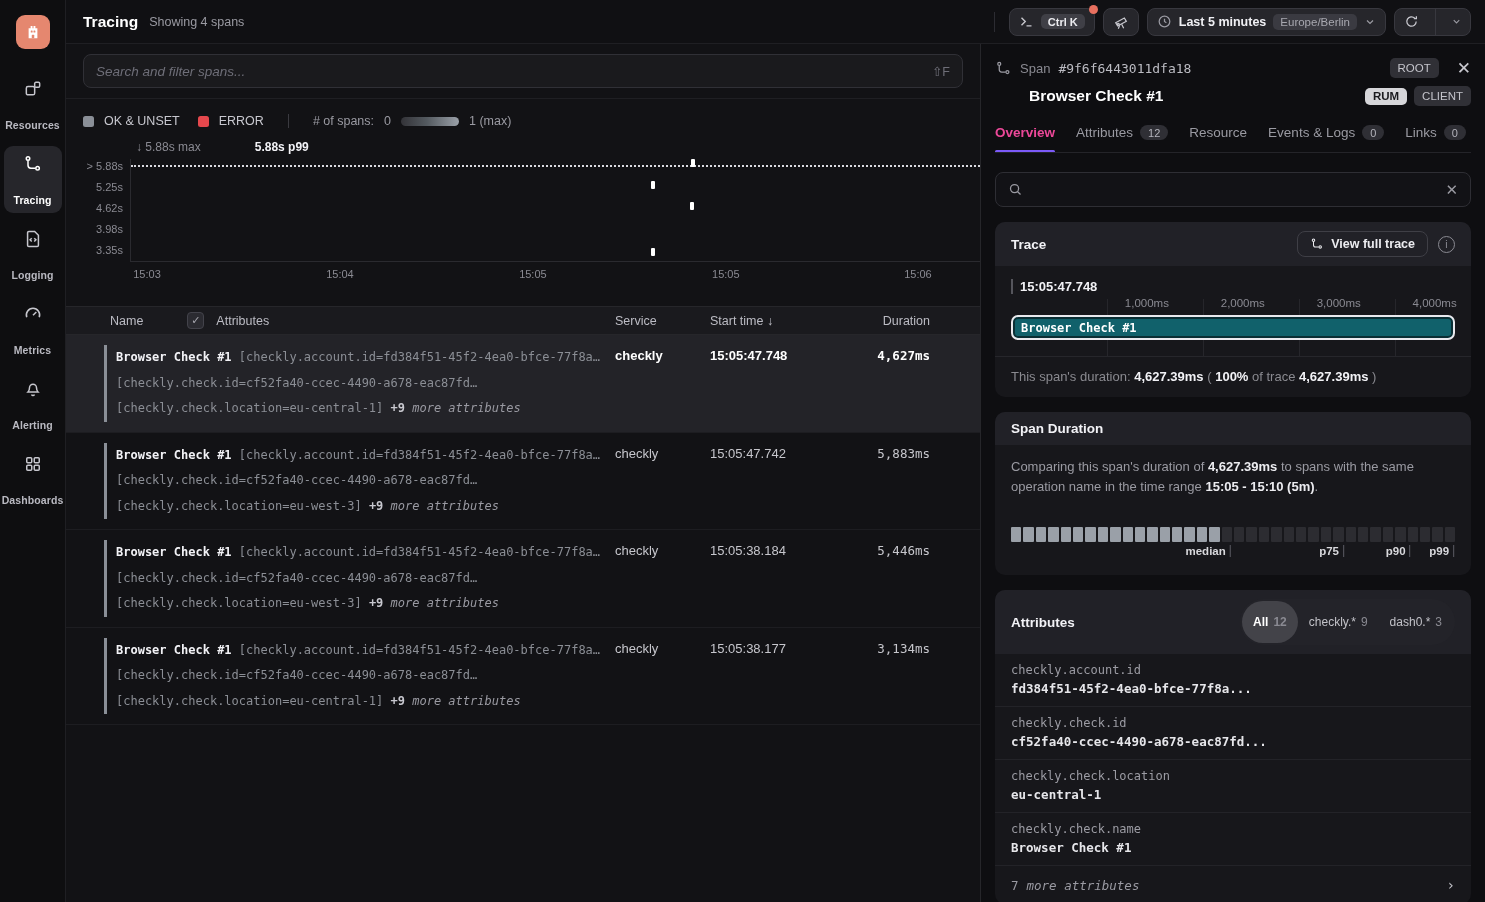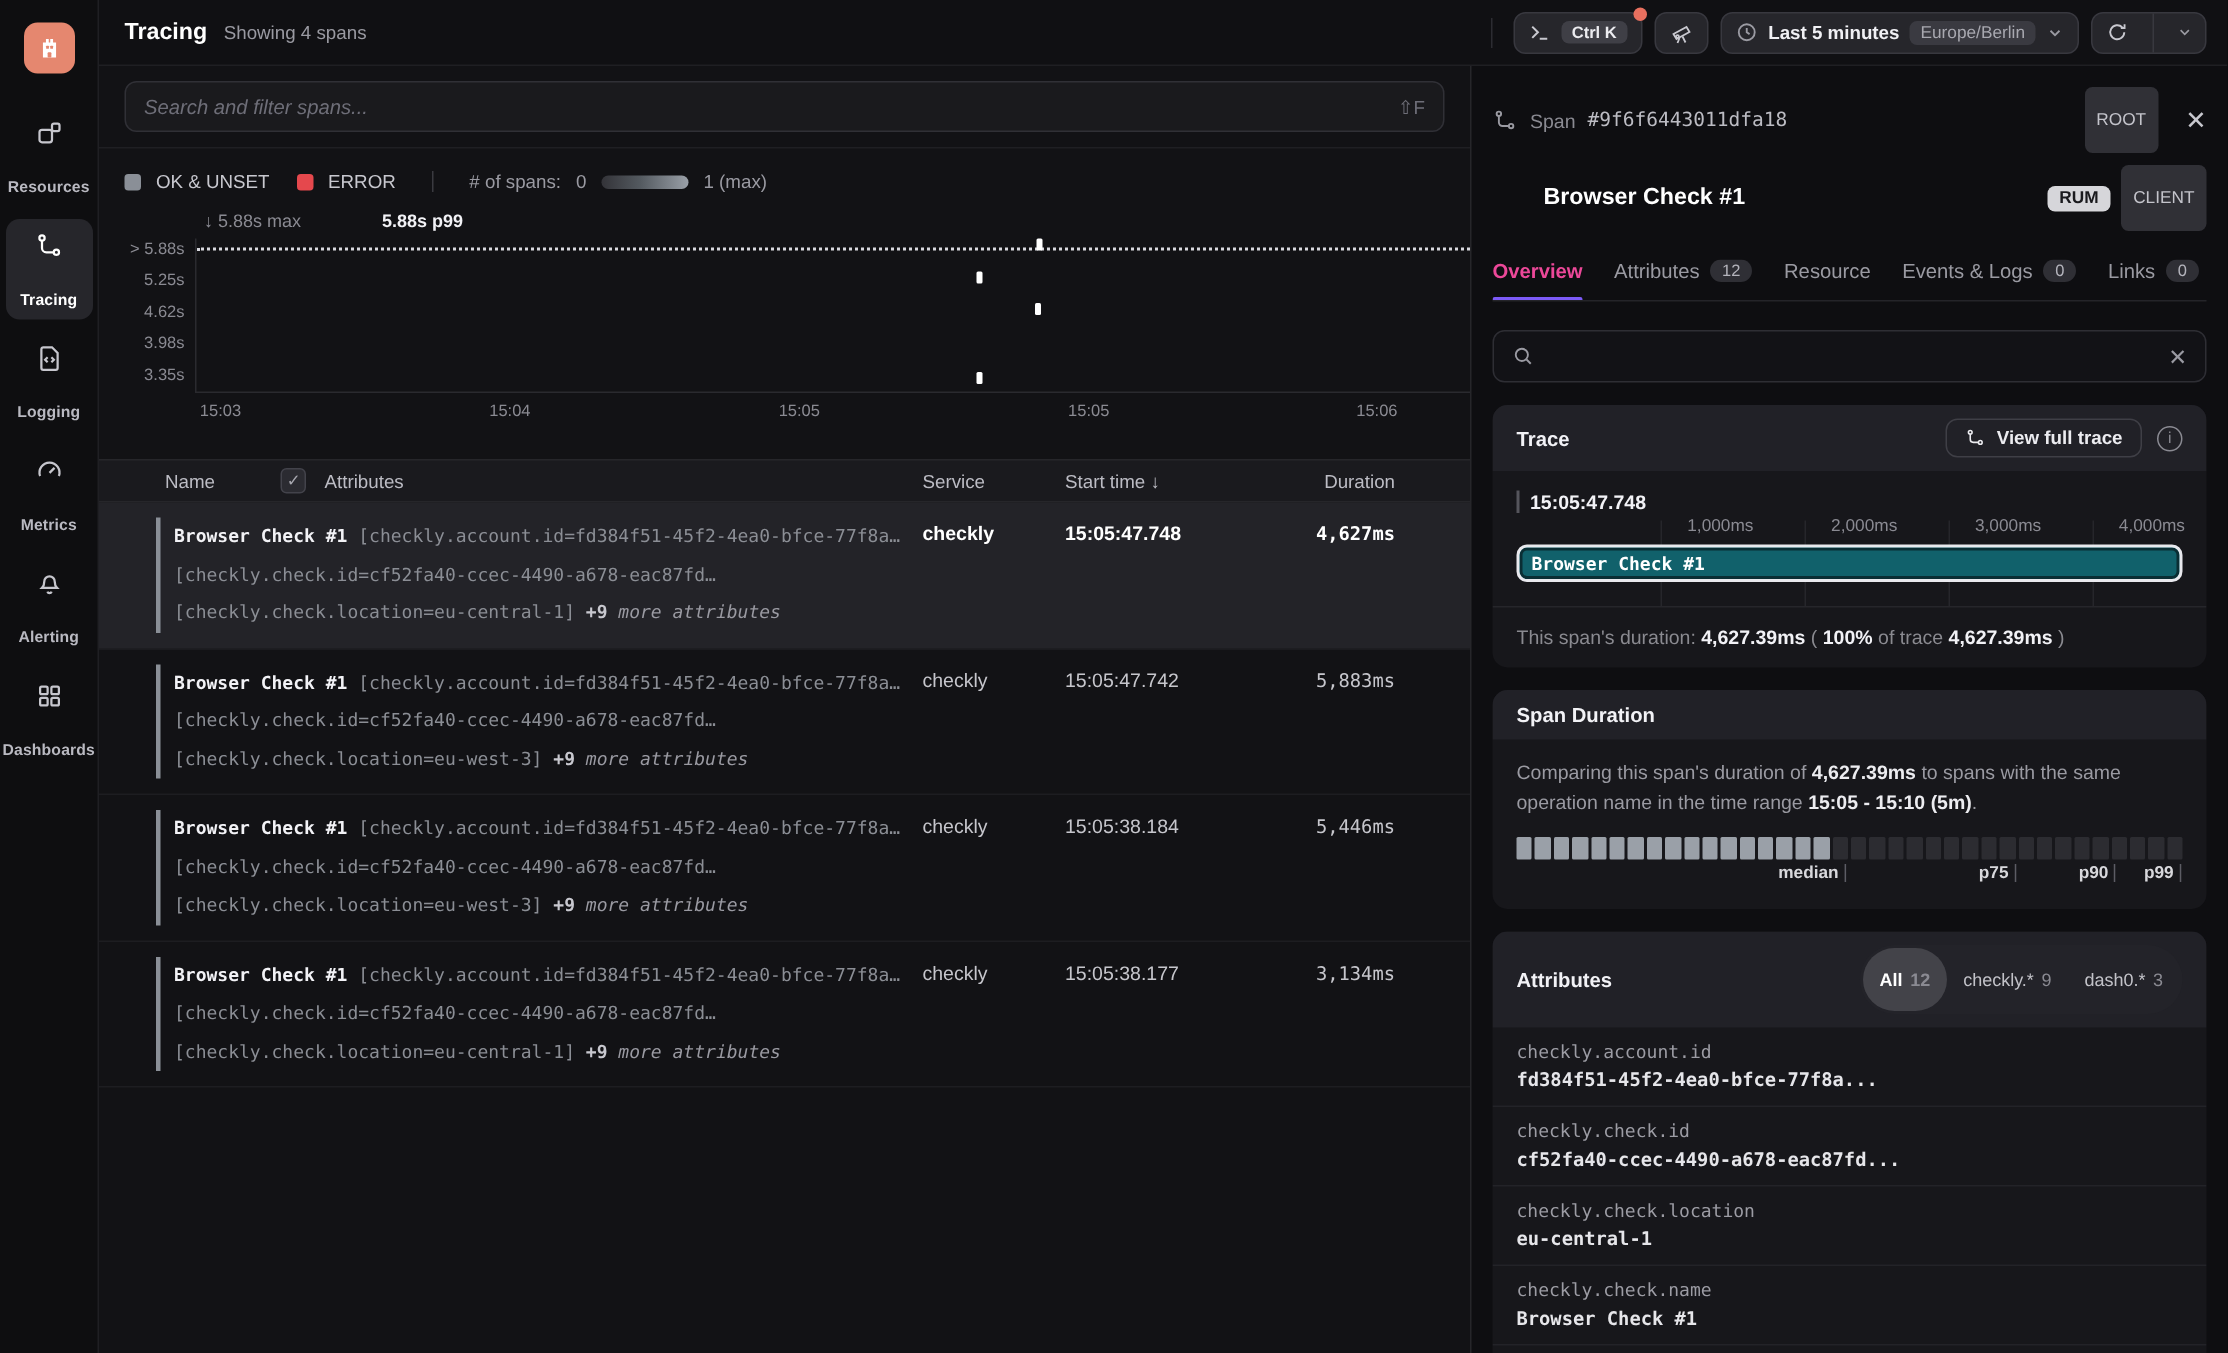"ROOT" .pill-dark { padding: 16px 8px -> 4px 8px }
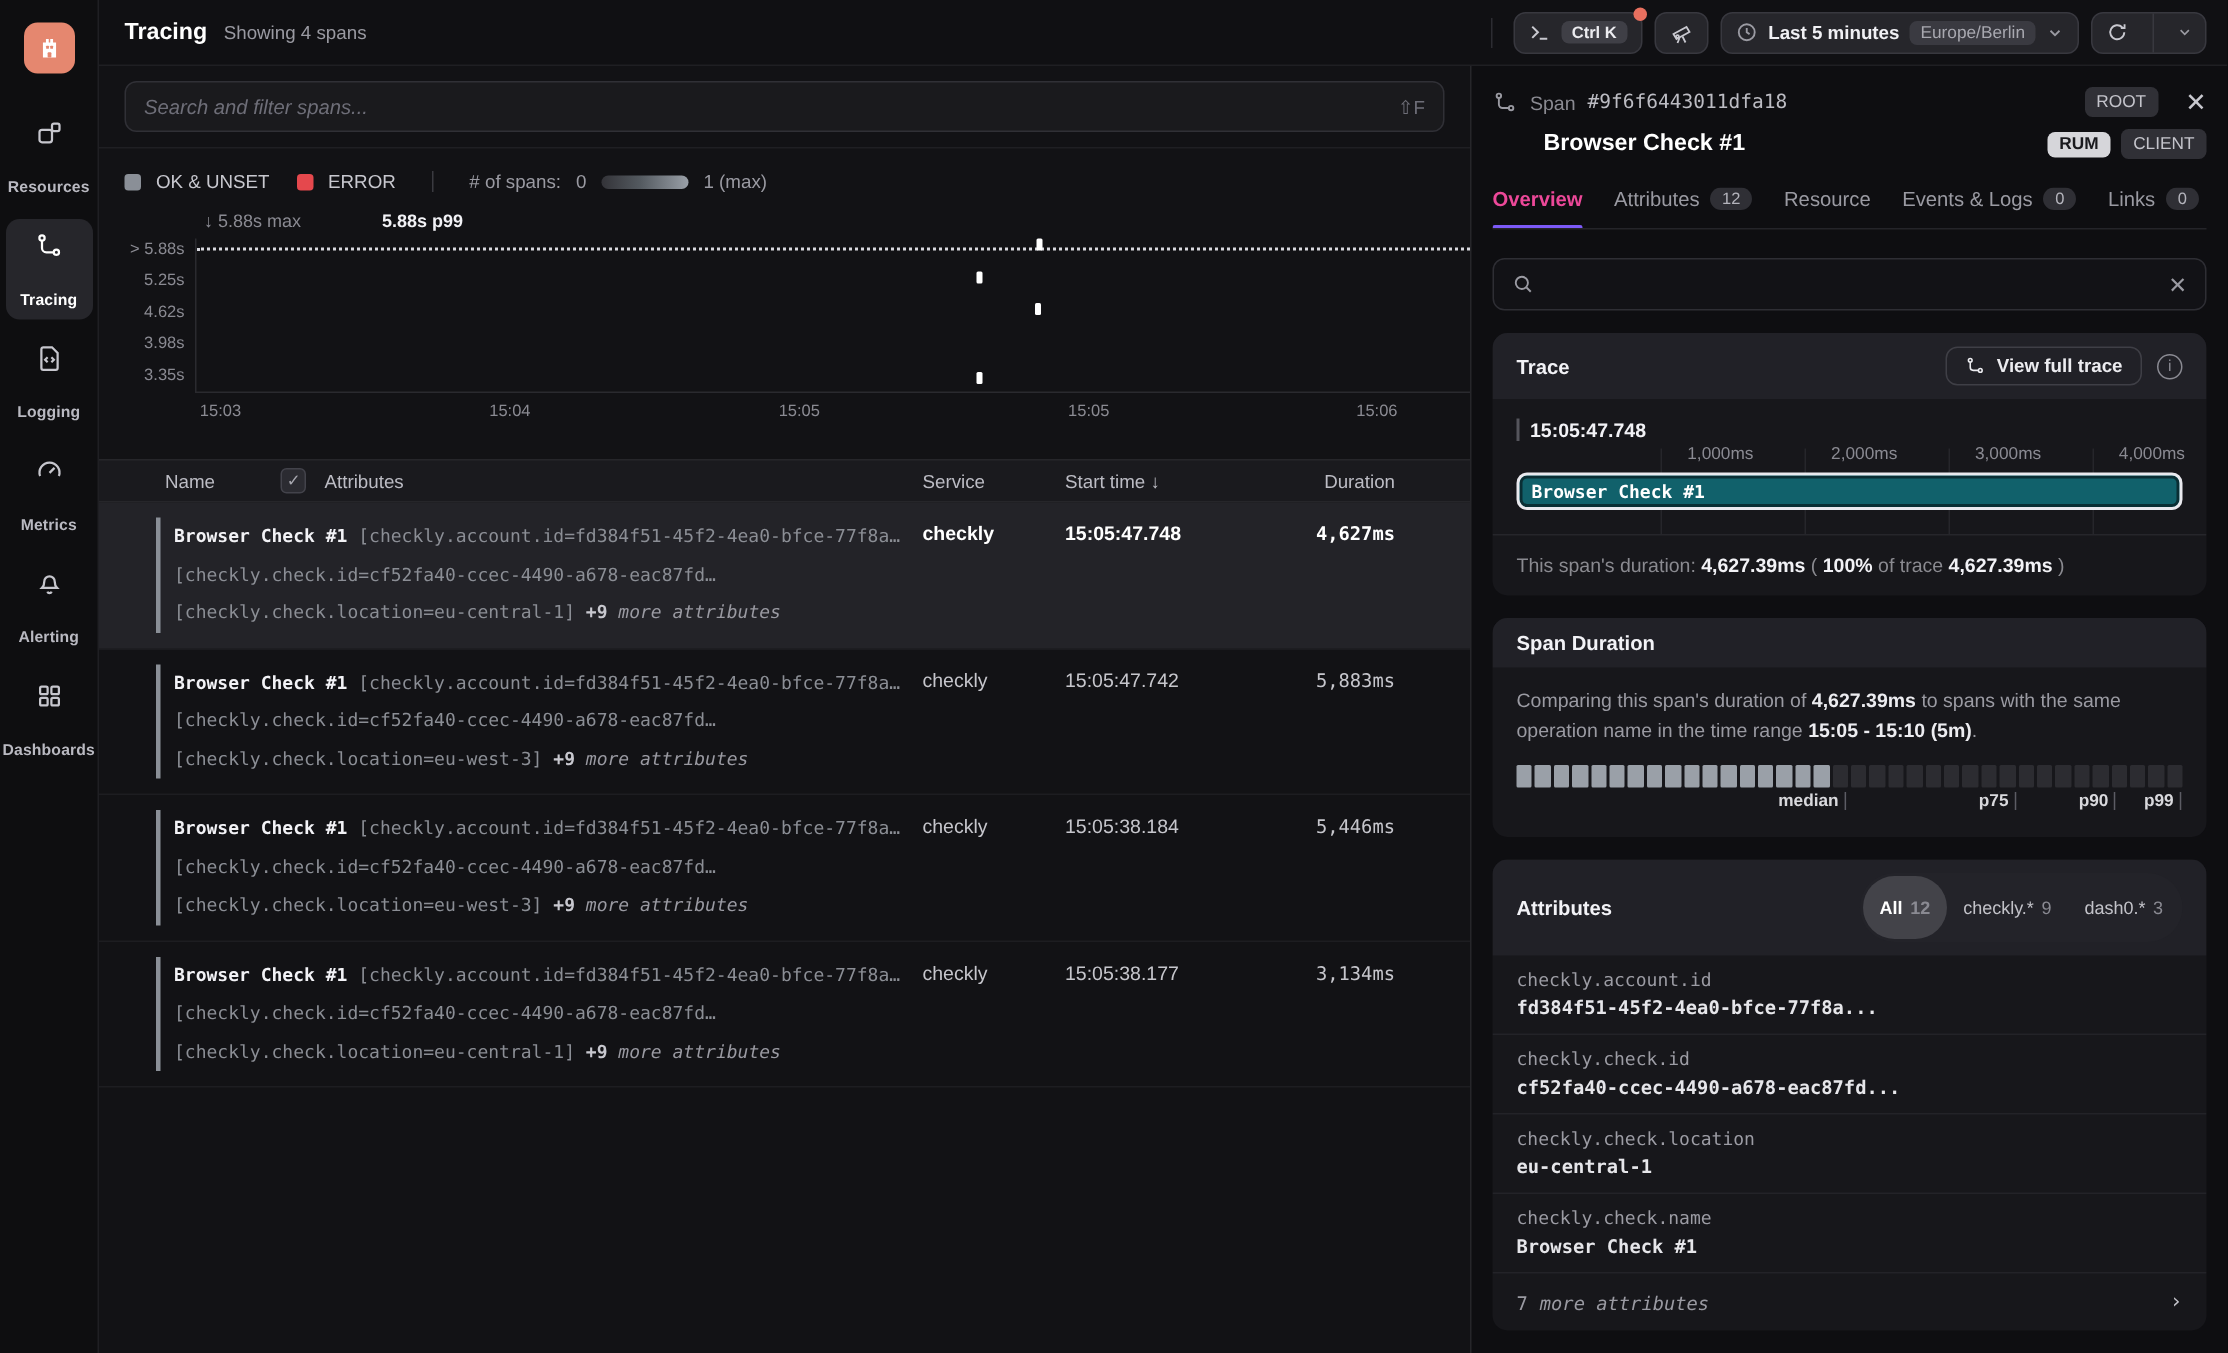"median" .histo-wrap { margin-top: 14px -> 31px }
